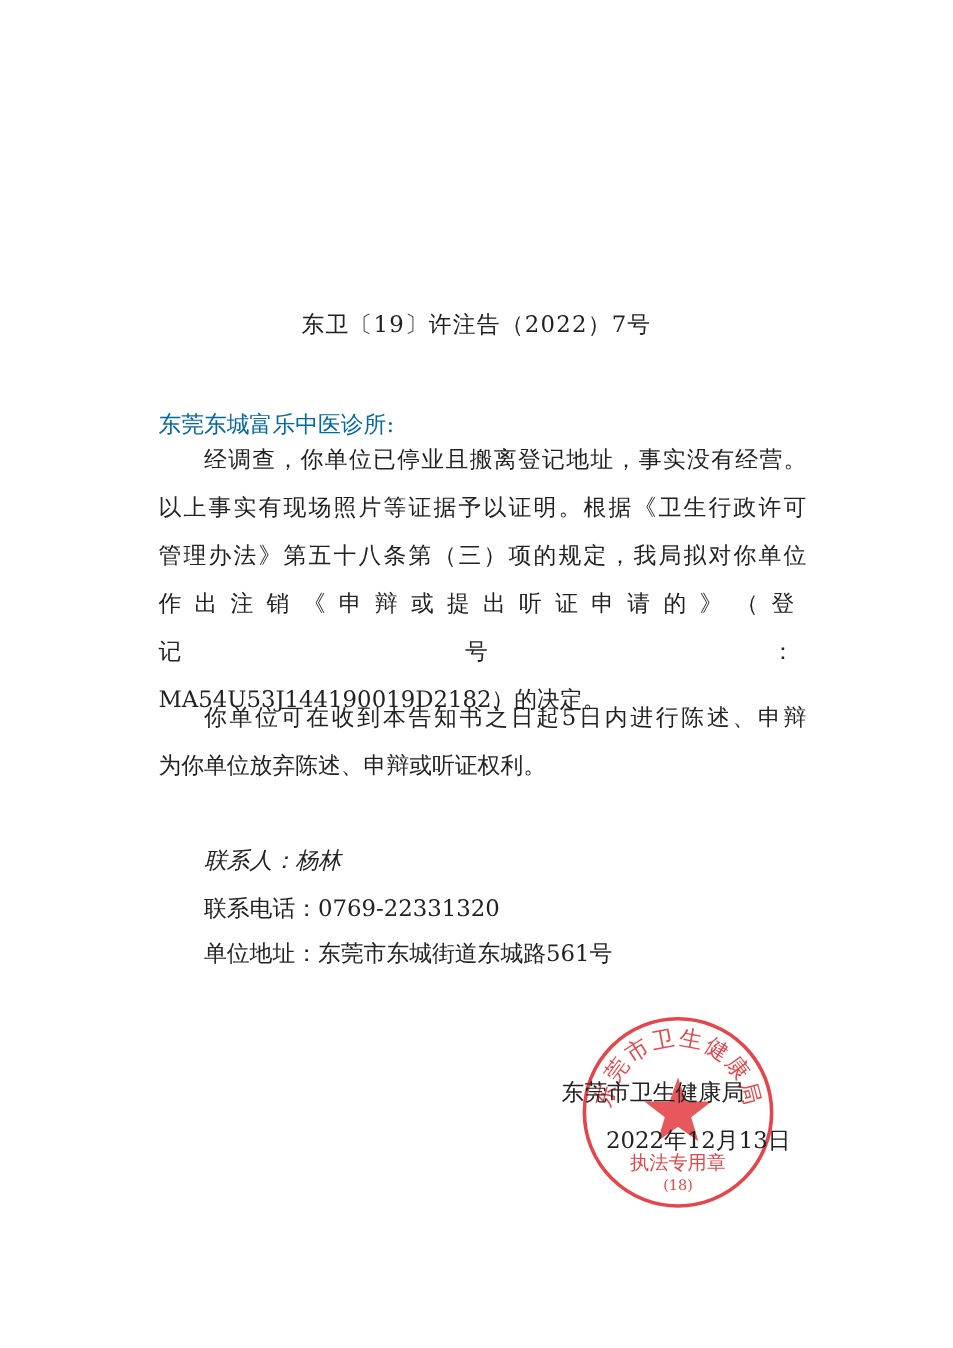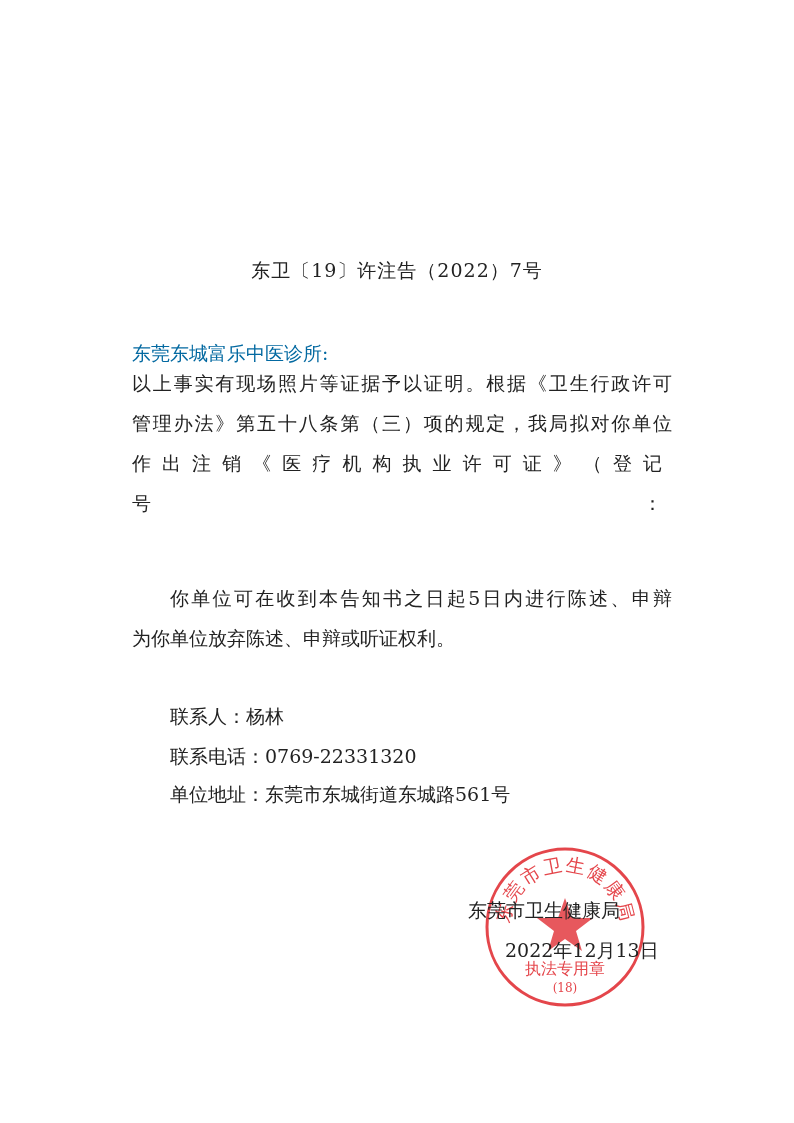"经调查，你单位已停业且搬离登记地址，事实没有经营。" span.justify-line { html: none -> <span>经调查，你单位已停业且搬离登记地址，事实没有经营。</span> }
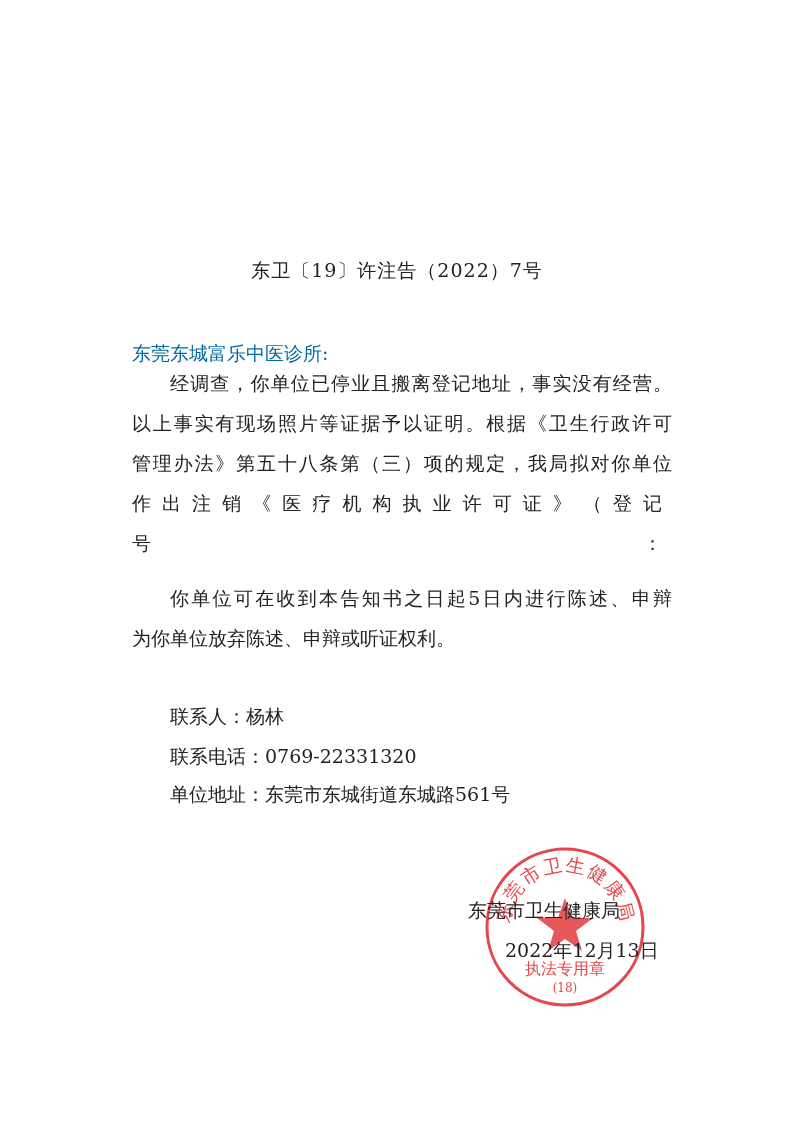"作出注销《医疗机构执业许可证》（登记号：" span.justify-line { text: 医疗机构执业许可证 -> 申辩或提出听证申请的 }
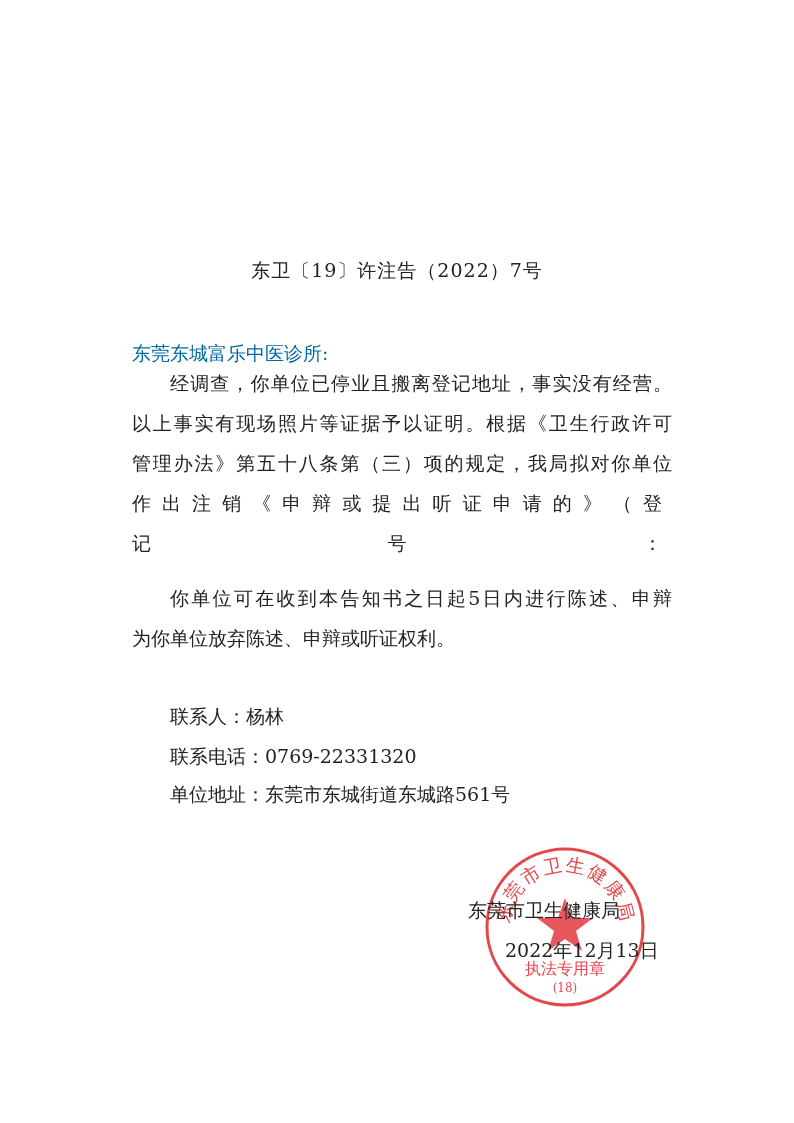"MA54U53J144190019D2182）的决定。" span.justify-line { html: none -> <span>MA54U53J144190019D2182）的决定。</span> }
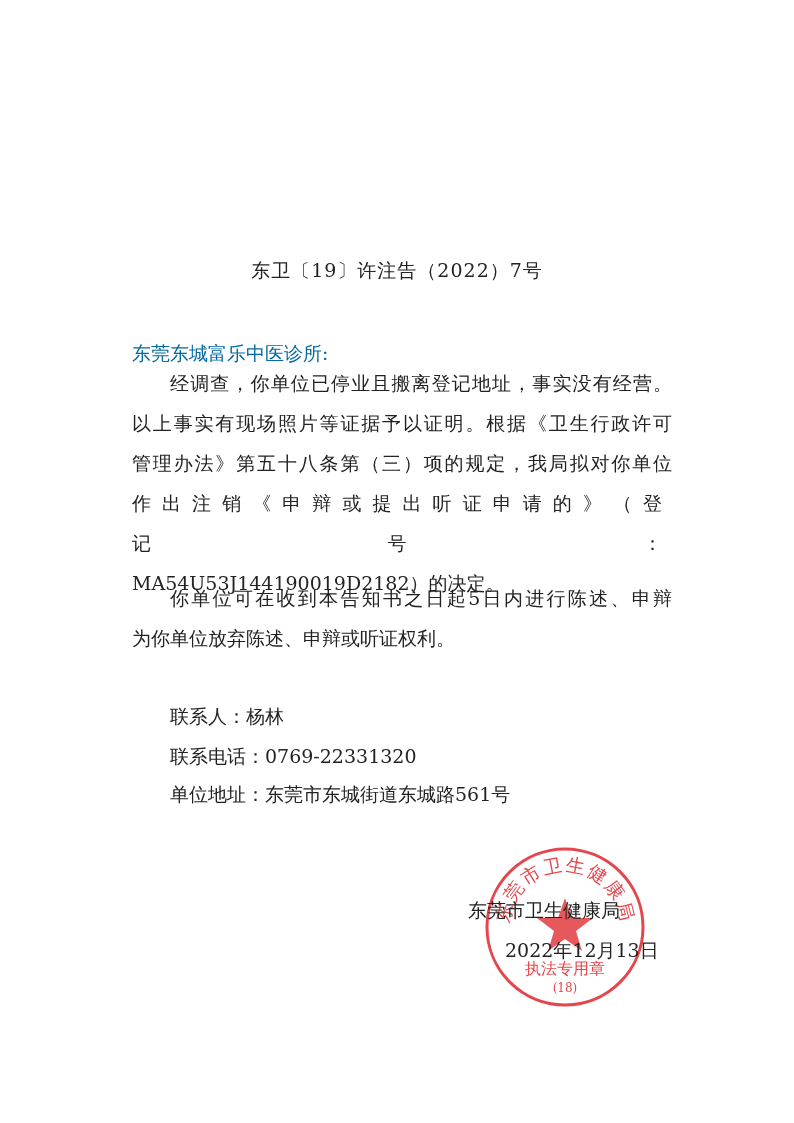"联系人：杨林" .c1 { font-style: none -> italic }
